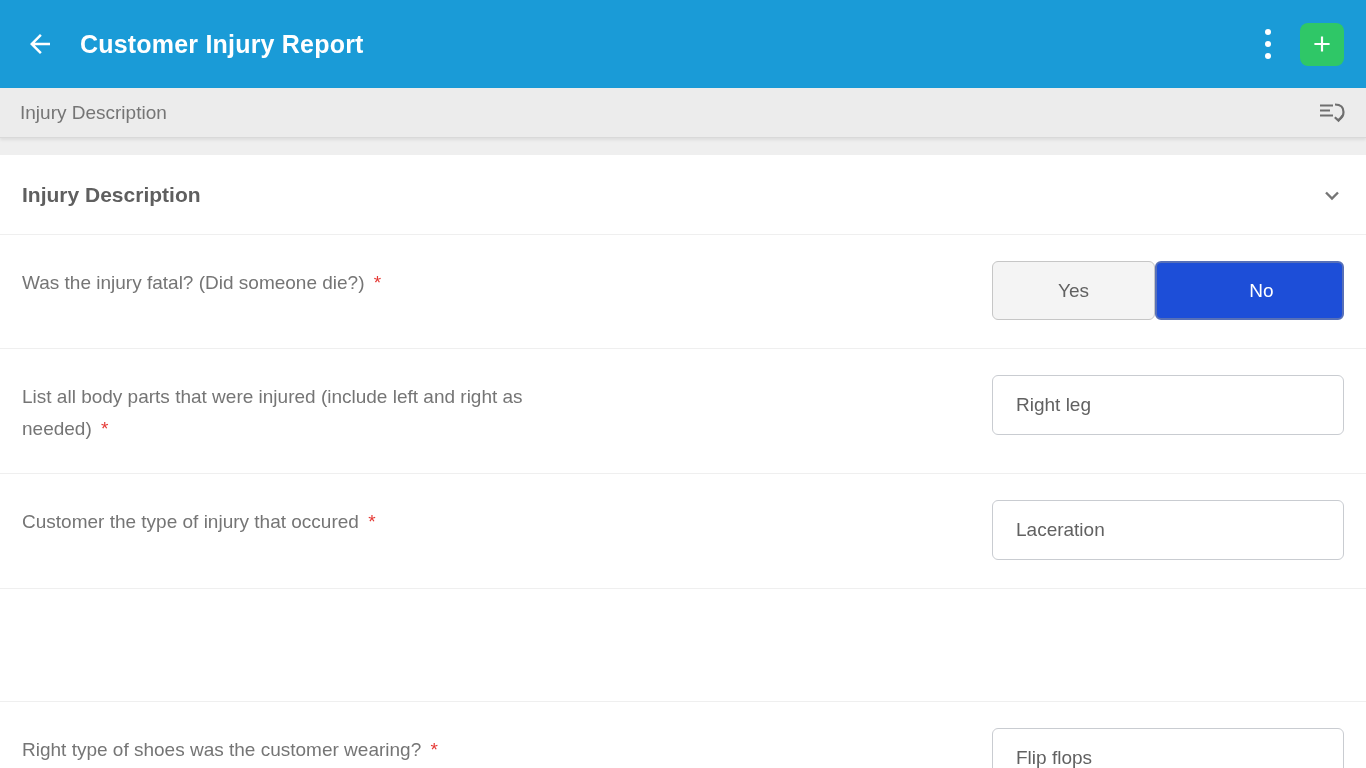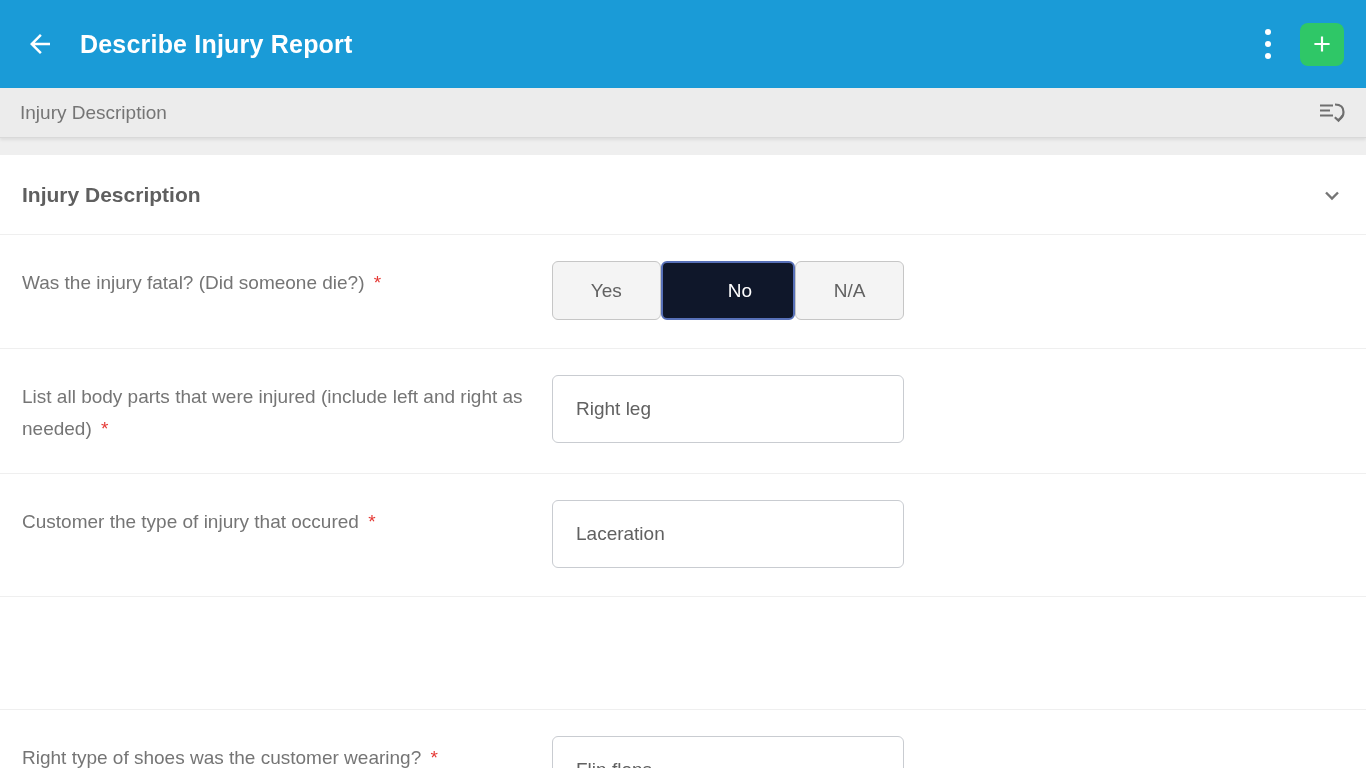"Describe Injury Report" div.app-title { text: Describe -> Customer }
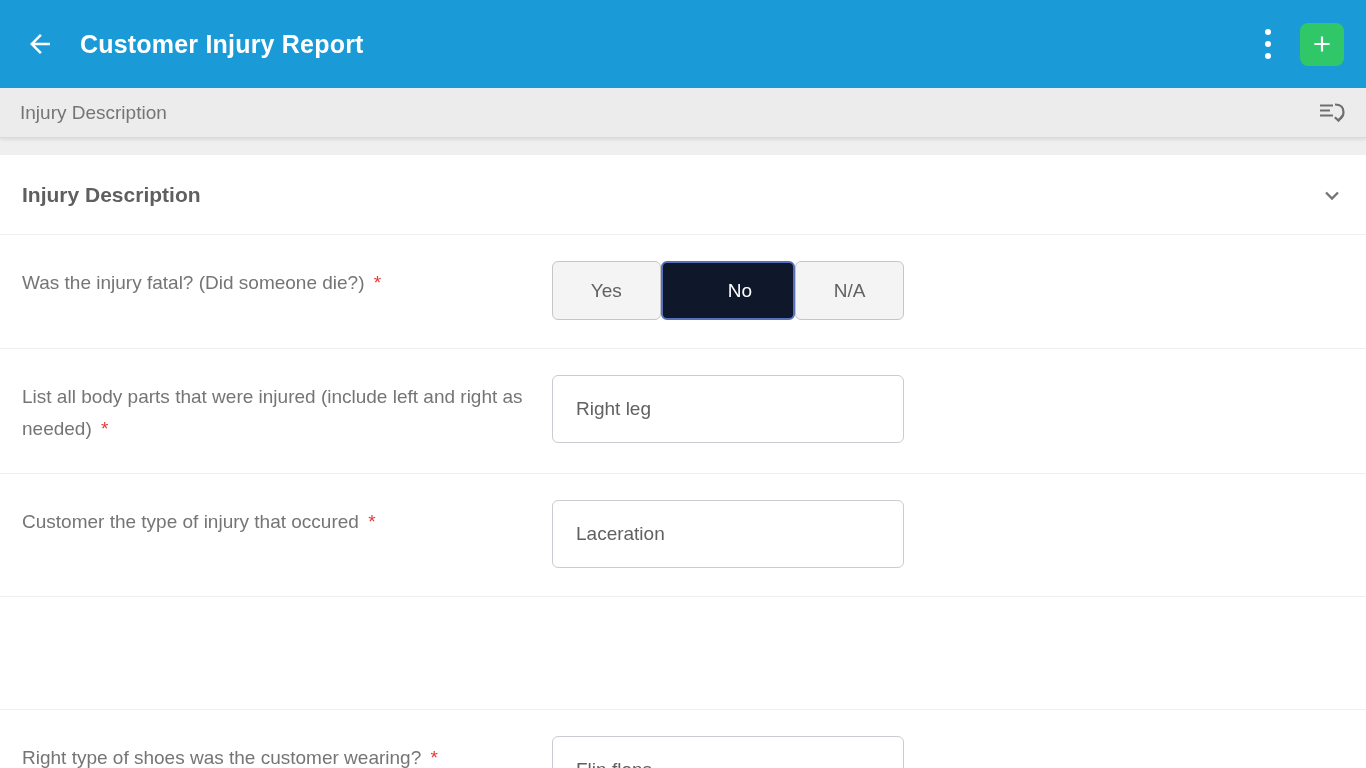"Was the injury fatal? (Did" .q-row { justify-content: none -> space-between }
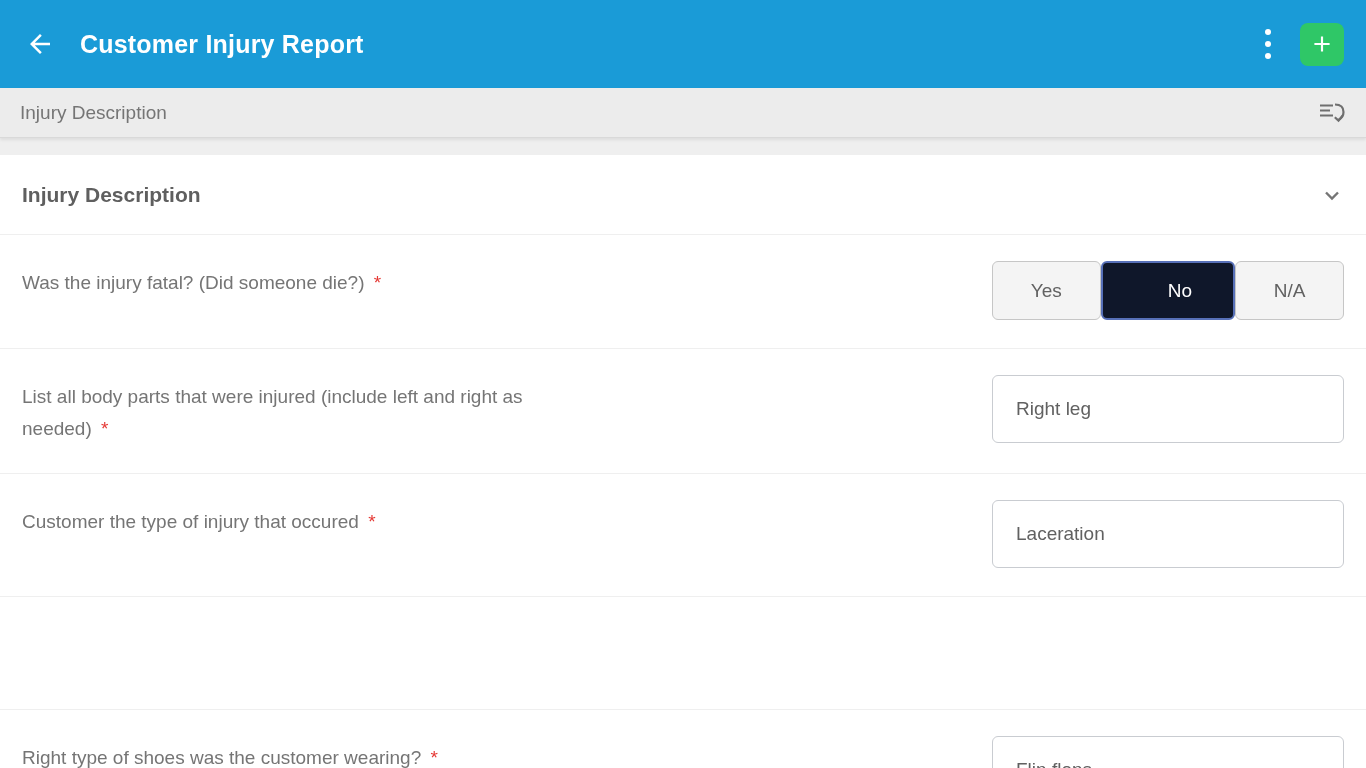"No" .choice-btn.selected { background: #0f172a -> #1d4ed8 }
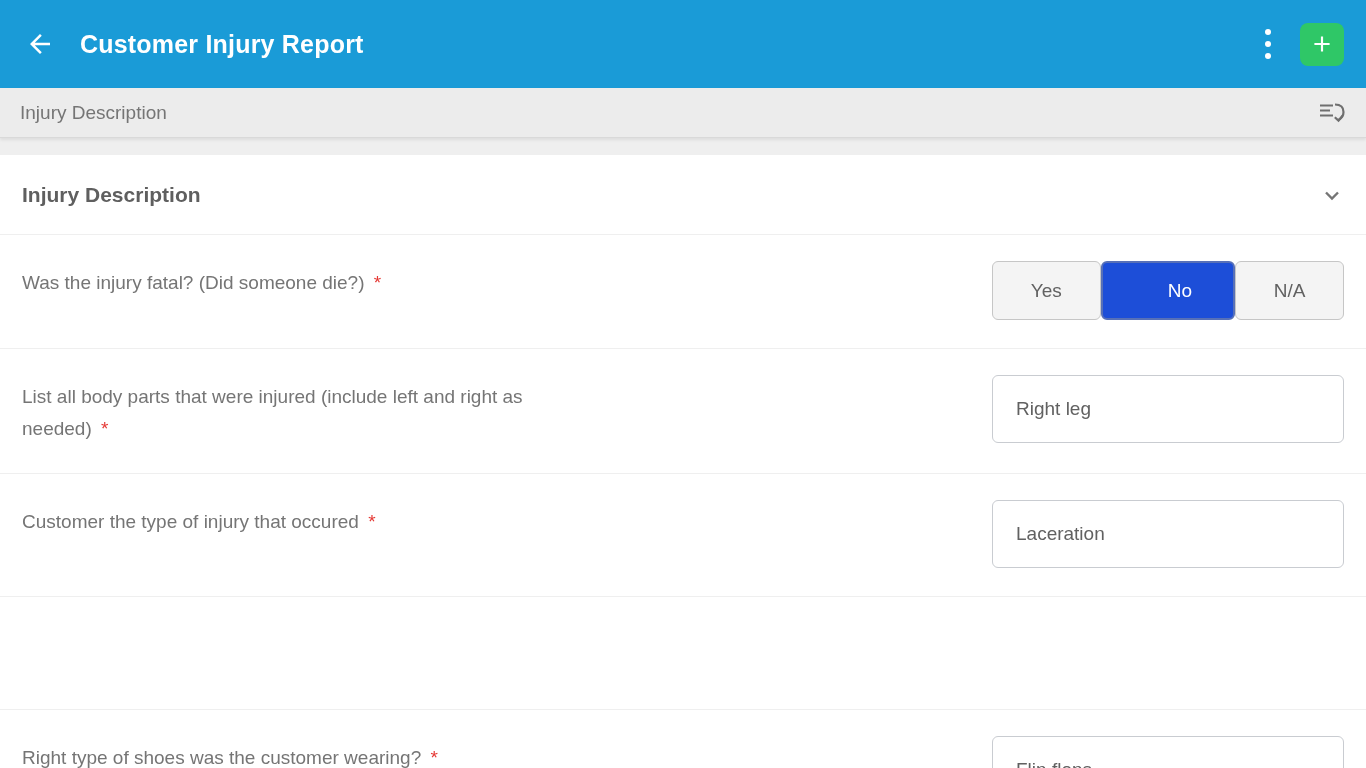"N/A" button.choice-btn { html: <button>N/A</button> -> none }
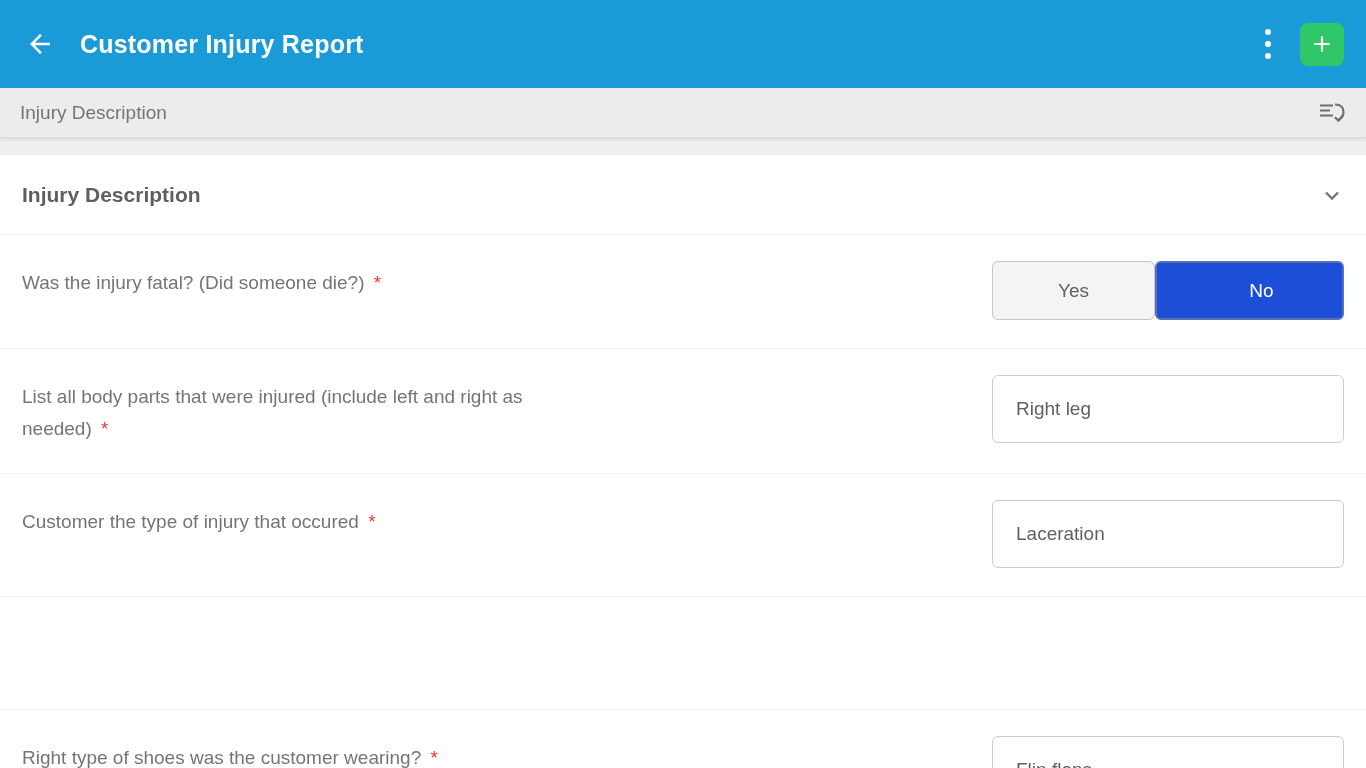"Right leg" .text-input { height: 68px -> 60px }
